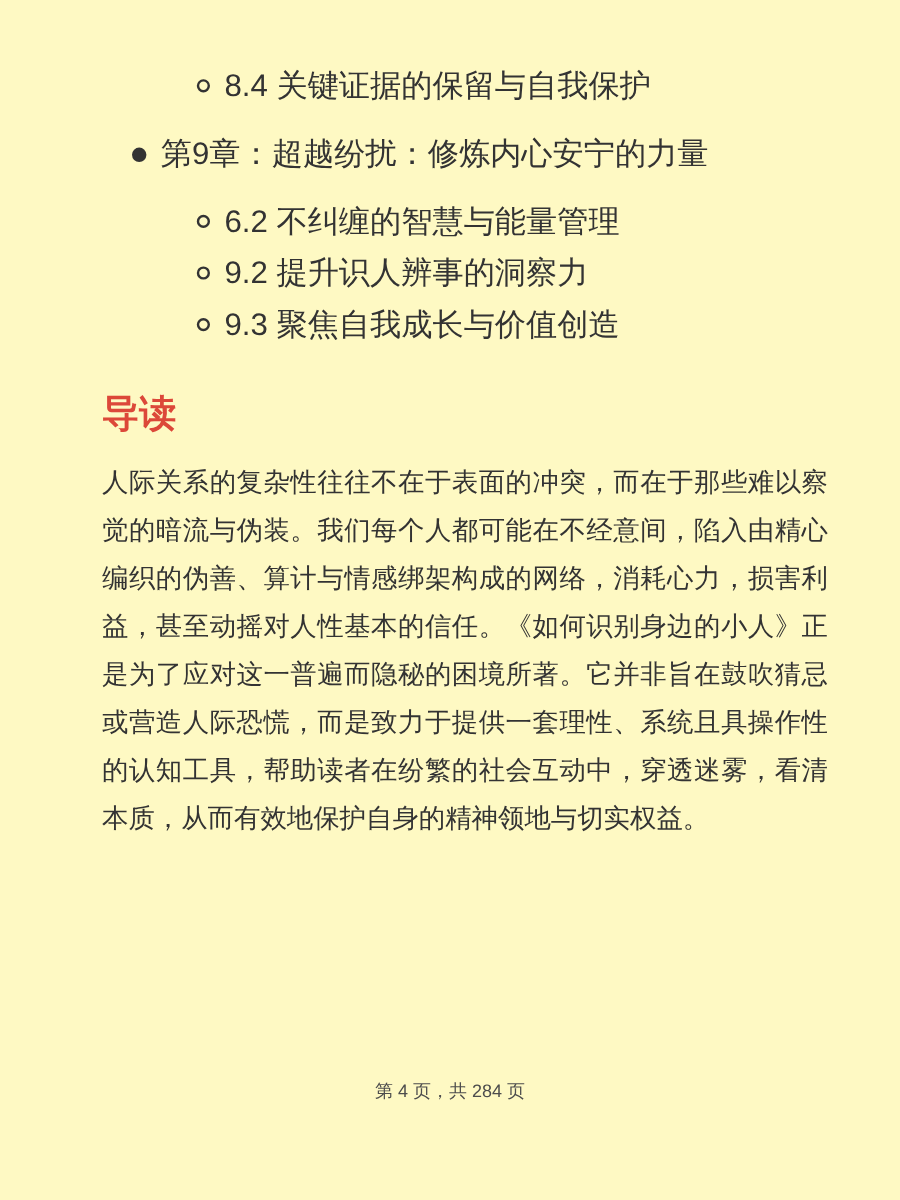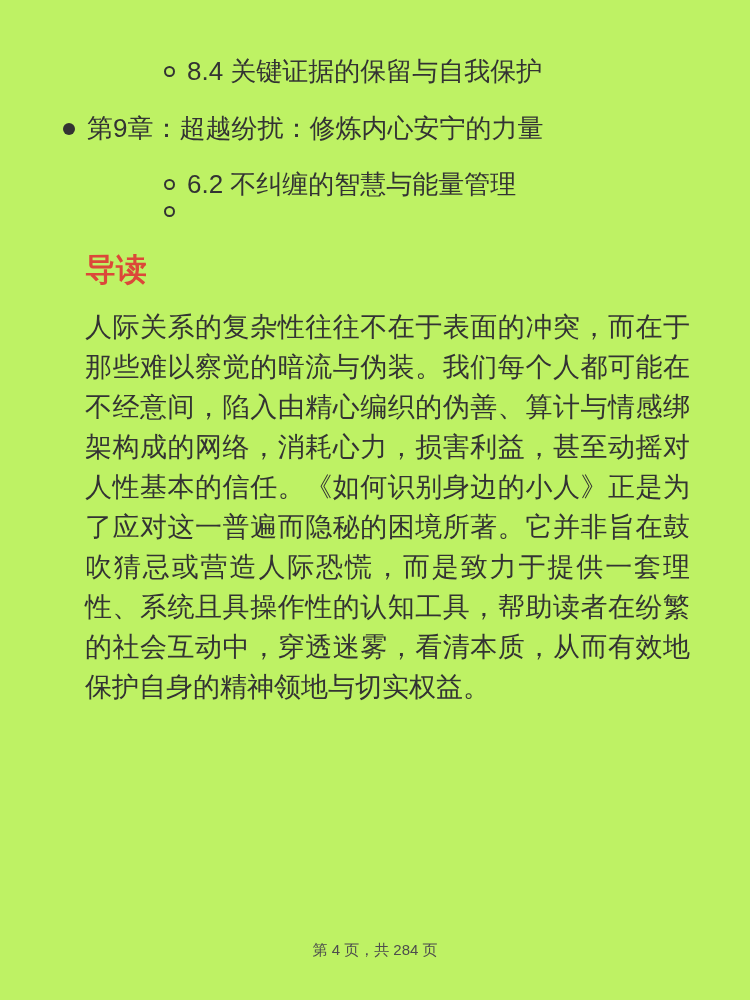"8.4 关键证据的保留与自我保护" .page { background: #bef264 -> #fef9c3 }
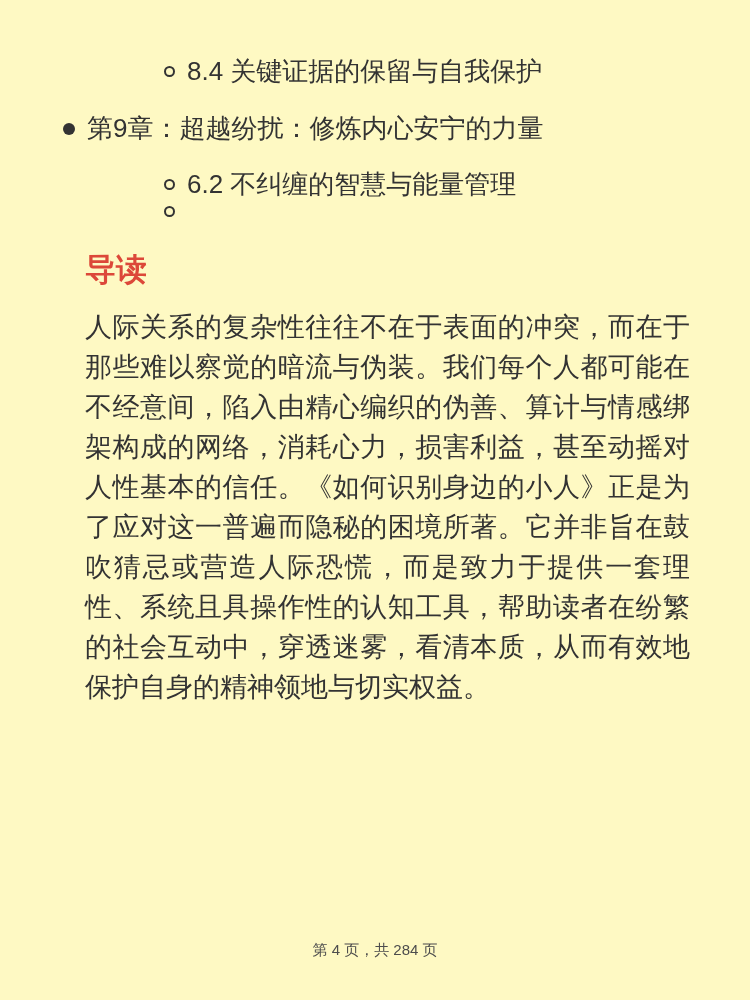"第9章：超越纷扰：修炼内心安宁的力量" .toc-row.level-1 { padding-left: 63px -> 110px }
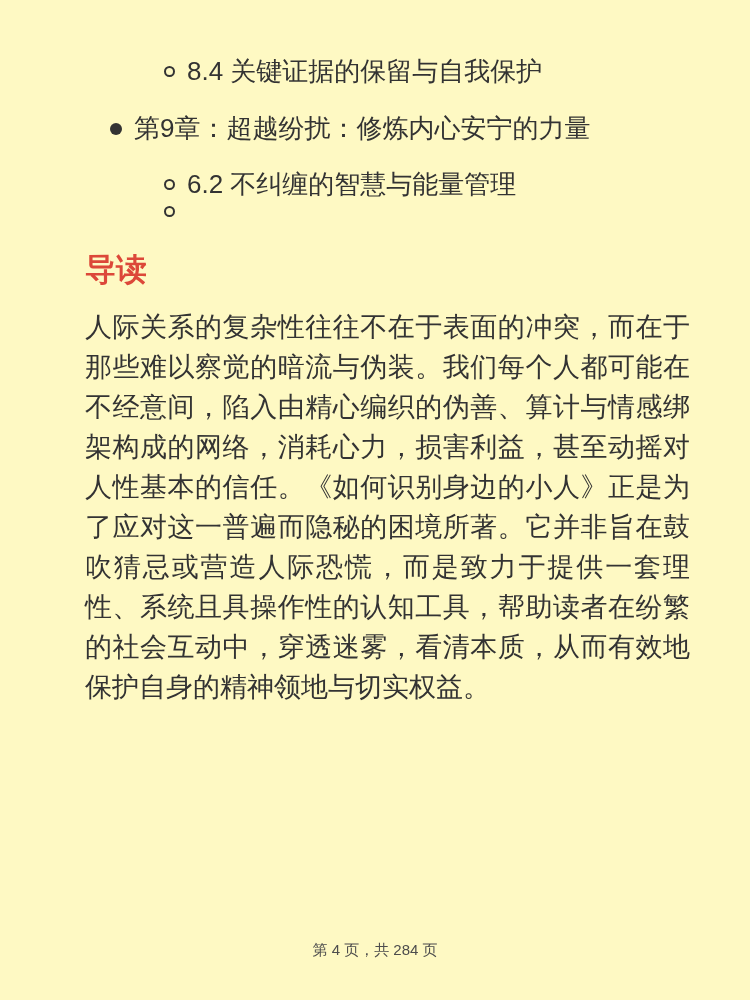"9.2 提升识人辨事的洞察力" span { html: none -> <span>9.2 提升识人辨事的洞察力</span> }
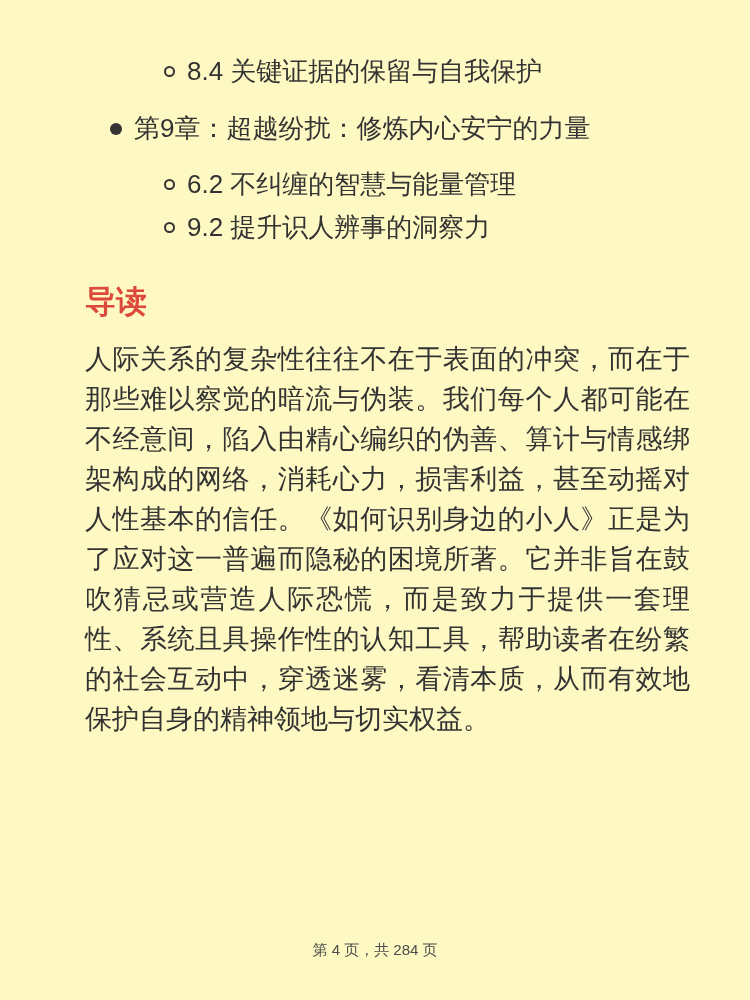"9.3 聚焦自我成长与价值创造" div.toc-row { html: none -> <div> <span></span> <span>9.3 聚焦自我成长与价值创造</span> </div> }
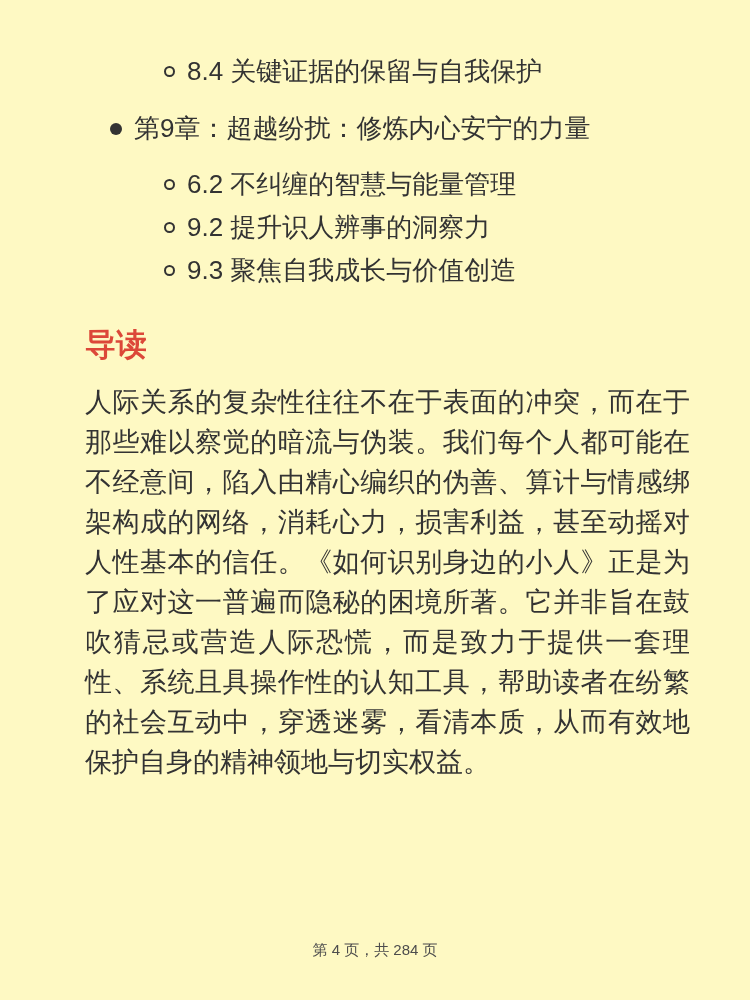"人际关系的复杂性往往不在于表面的冲突，而在于那些难以察觉的暗流与伪装。我们每个人" .body-paragraph { font-size: 27px -> 22px }
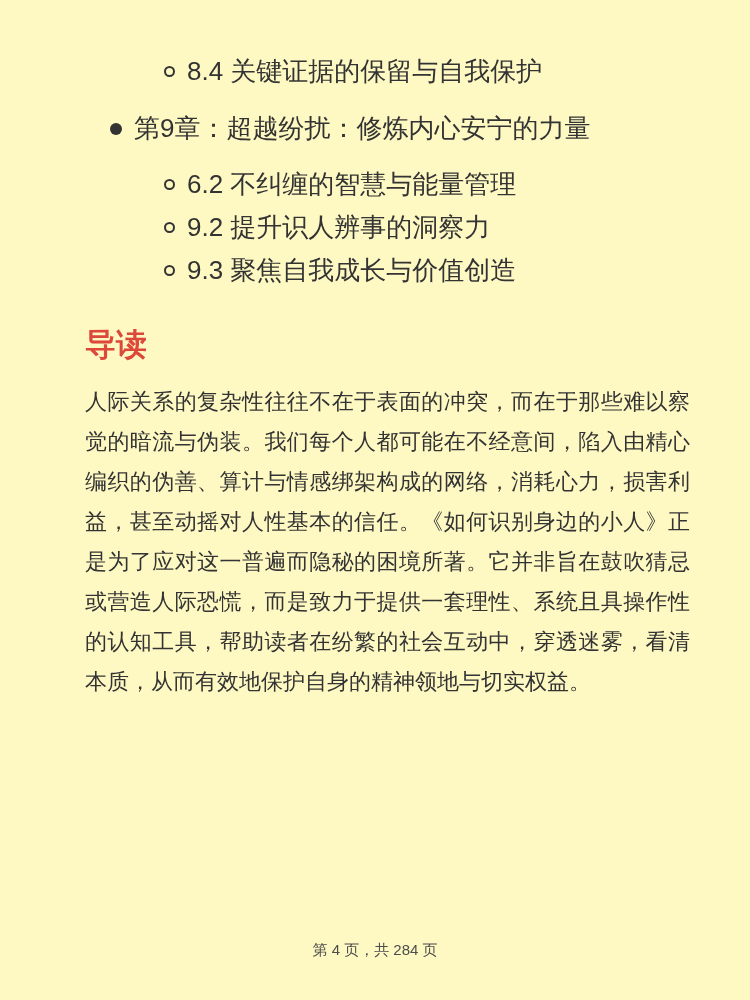"第 4 页，共 284 页" .footer { top: 941px -> 900px }
